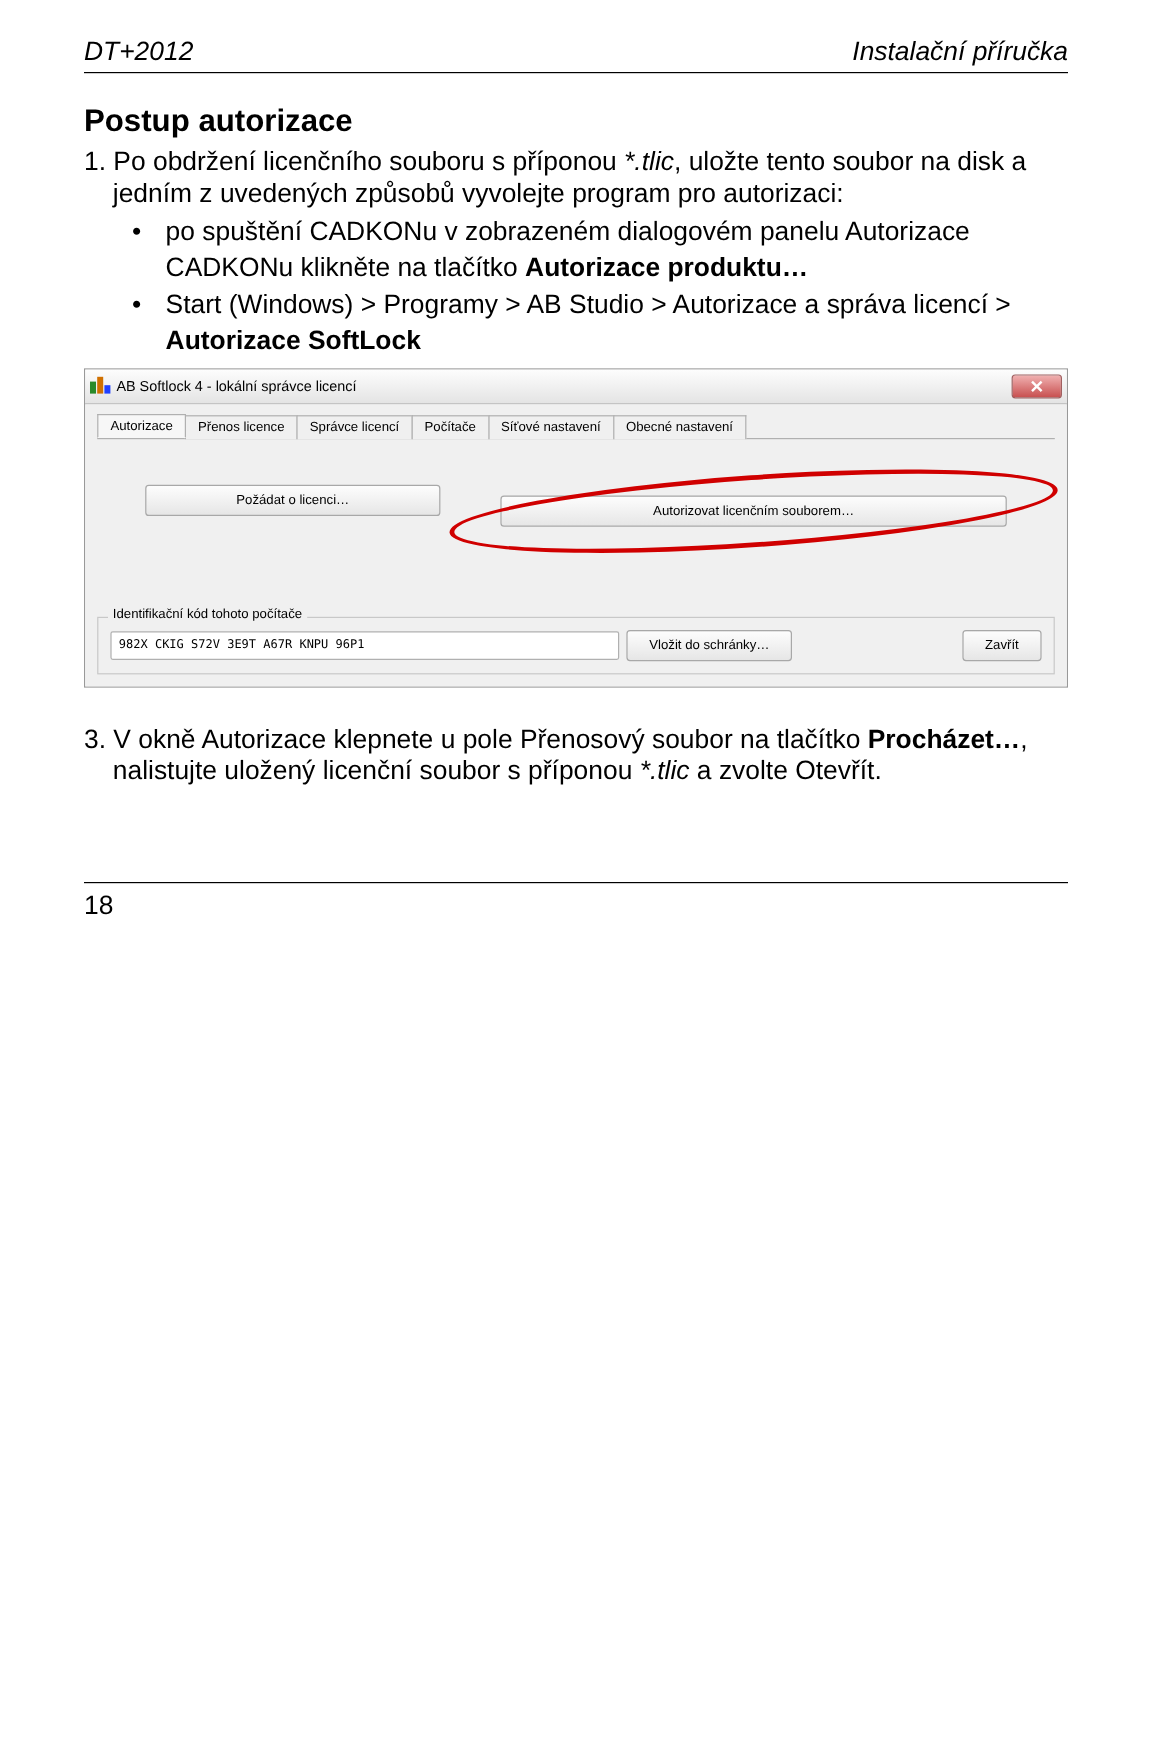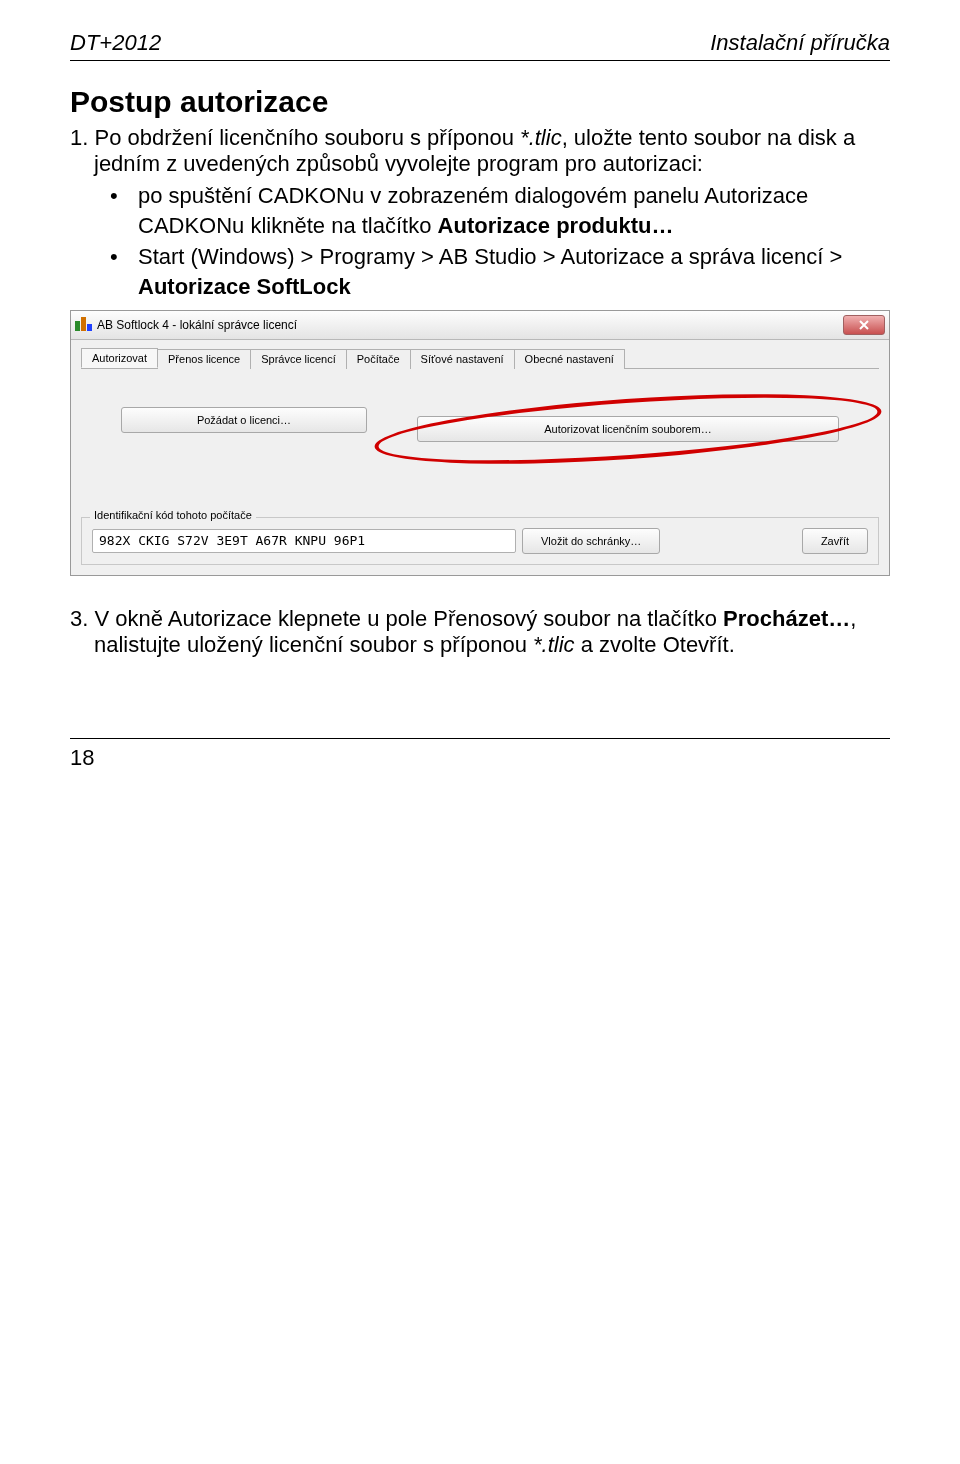"Postup autorizace" .h1 { font-size: 30px -> 26px }
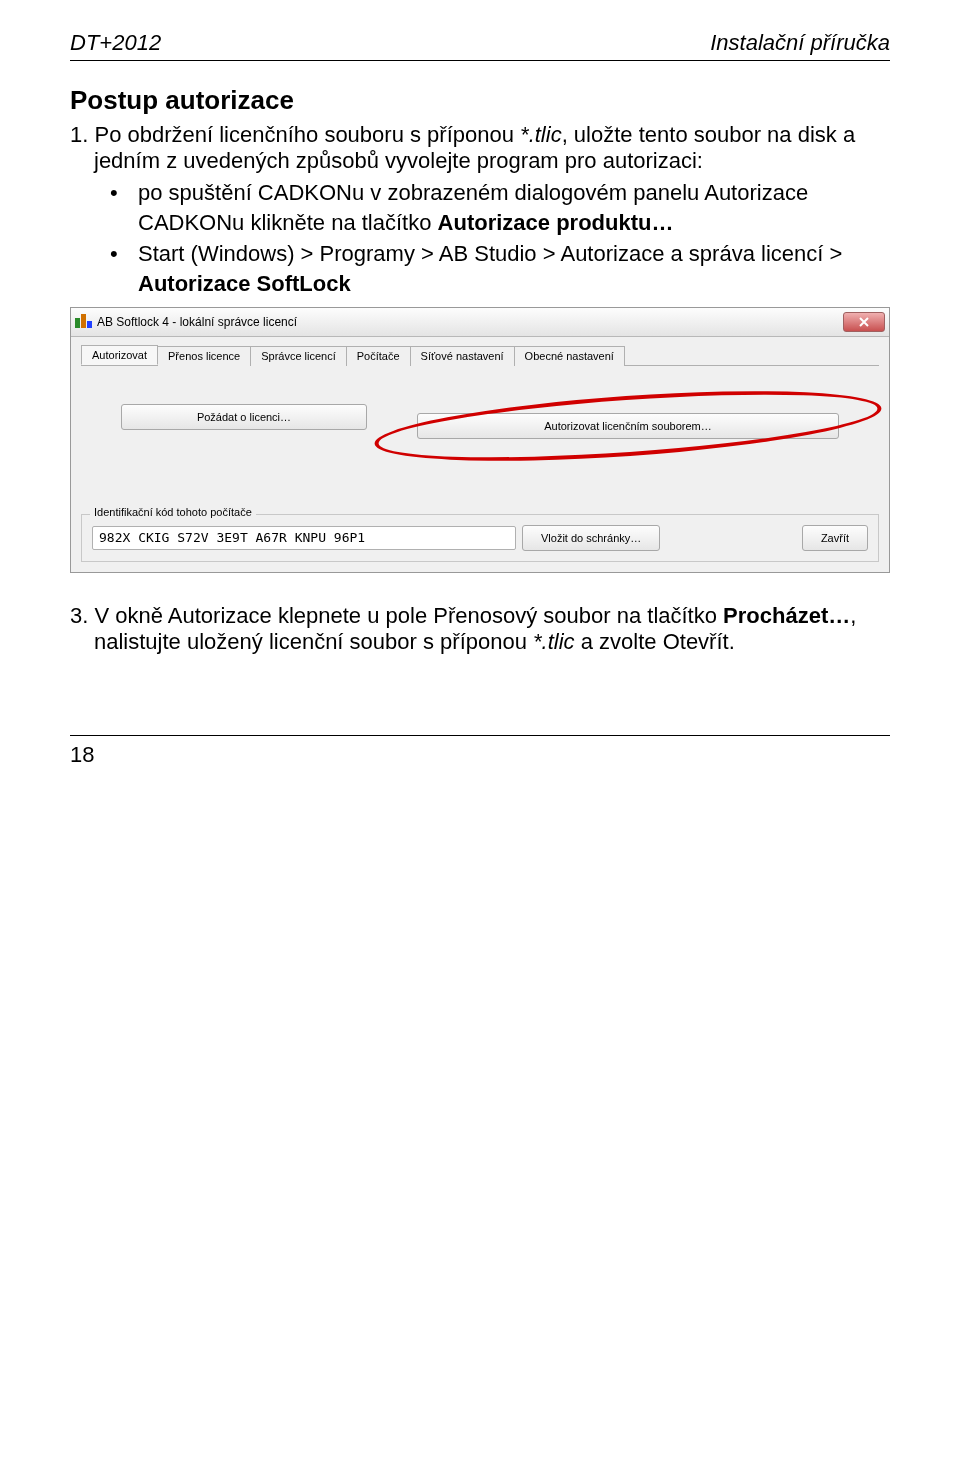"Autorizovat" div.tab { text: Autorizovat -> Autorizace }
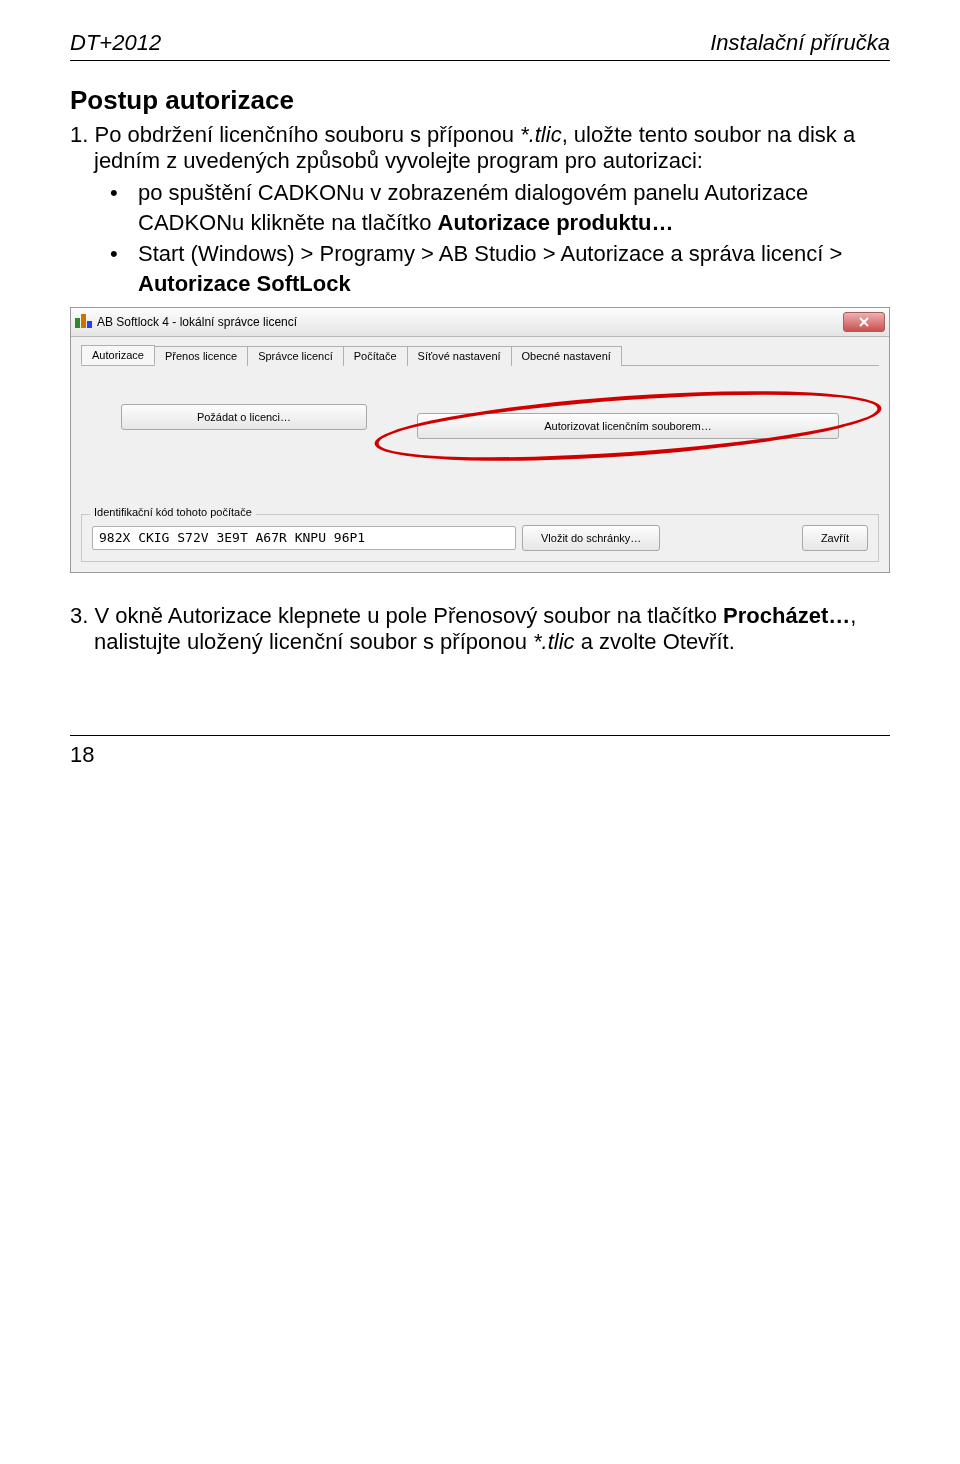"982X CKIG S72V 3E9T A67R" .txt { font-size: 13px -> 10px }
